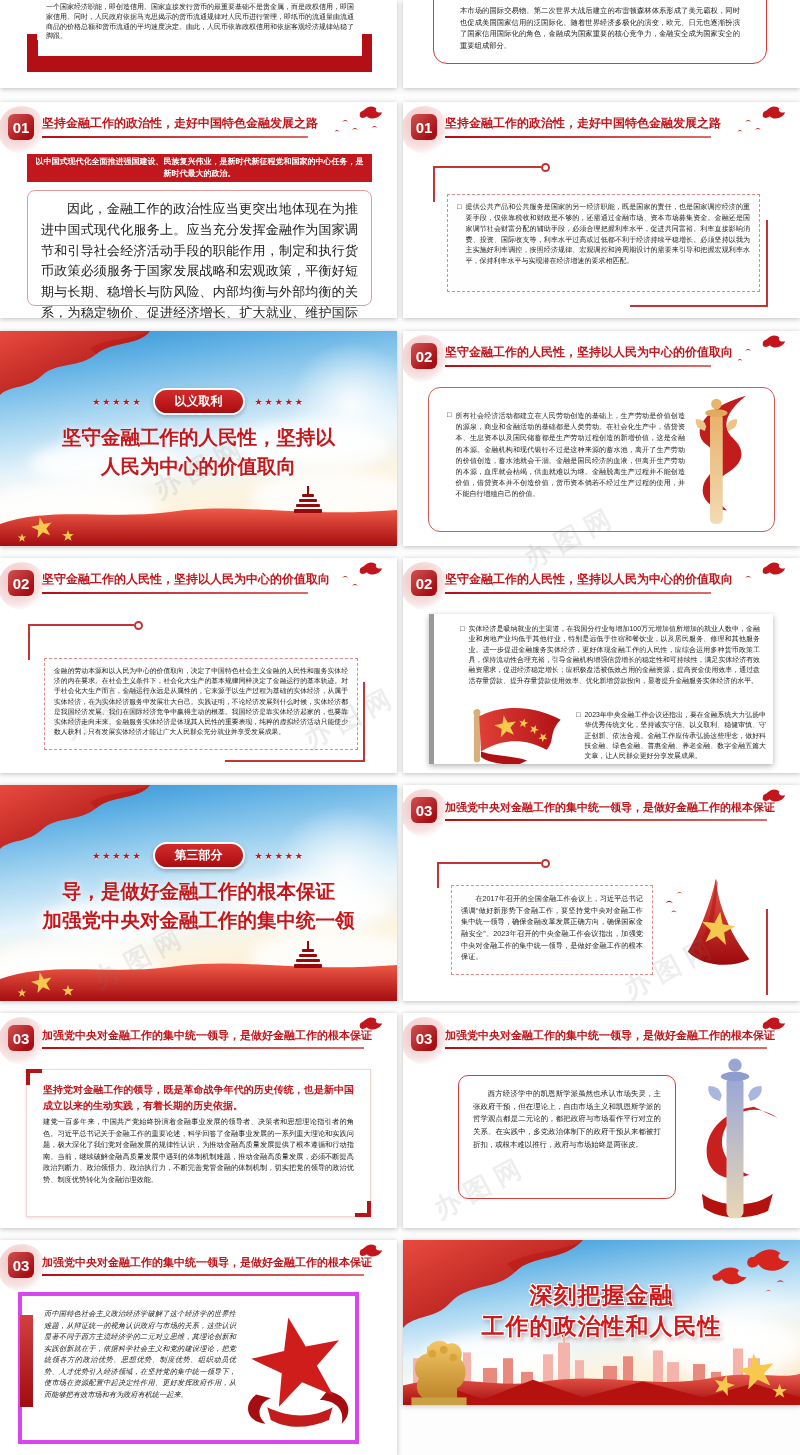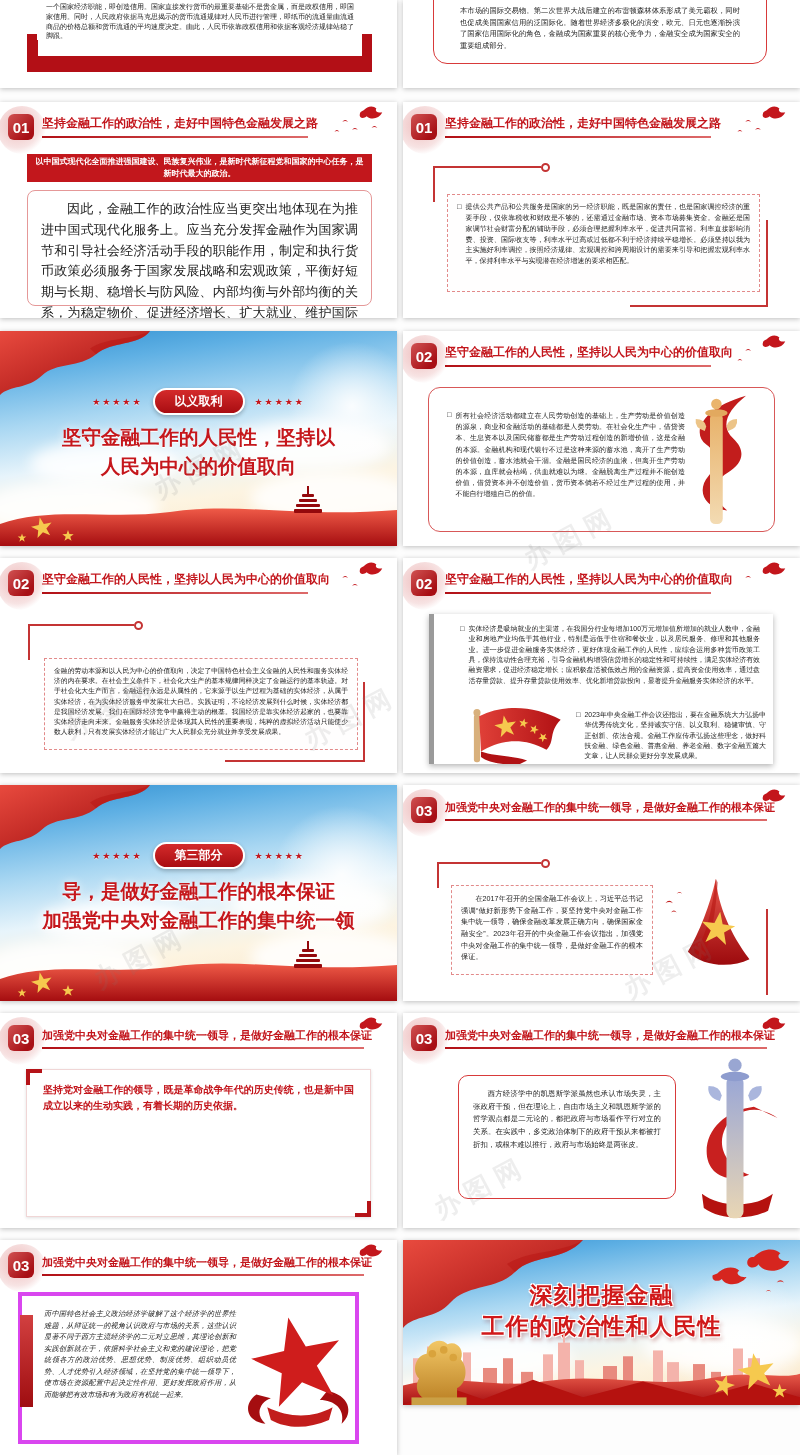"建党一百多年来，中国共产党始终扮演着金融事业发展的领导者、决策者和思想理论指引者" div.txt { html: none -> <div>建党一百多年来，中国共产党始终扮演着金融事业发展的领导者、决策者和思想理论指引者的角色。习近平总书记关于金融工作的重要论述，科学回答了金融事业发展的一系列重大理论和实践问题，极大深化了我们党对金融发展的规律性认识，为推动金融高质量发展提供了根本遵循和行动指南。当前，继续破解金融高质量发展中遇到的体制机制难题，推动金融高质量发展，必须不断提高政治判断力、政治领悟力、政治执行力，不断完善党管金融的体制机制，切实把党的领导的政治优势、制度优势转化为金融治理效能。</div> }
